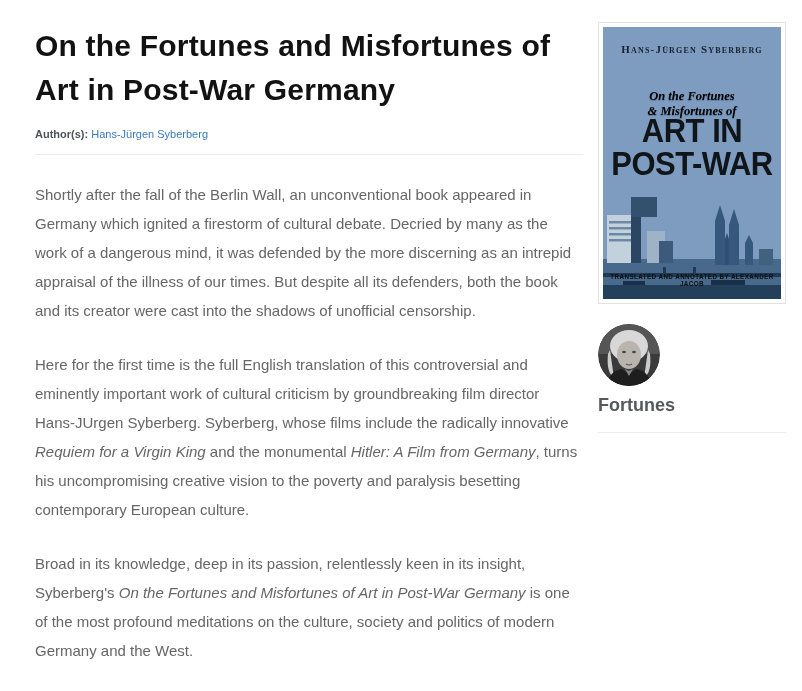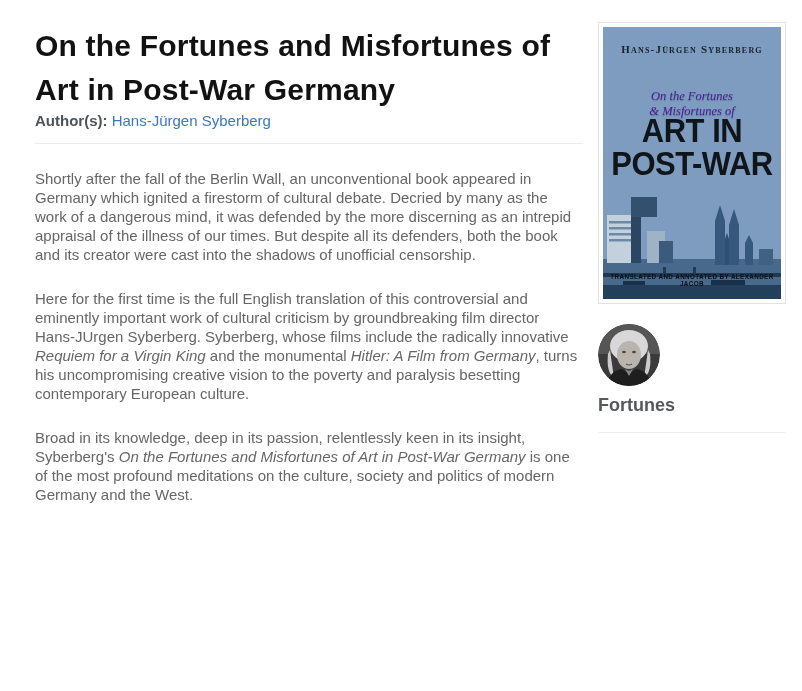"On the Fortunes" .cover-subtitle { color: #4c1d95 -> #000000; font-weight: 400 -> 700 }
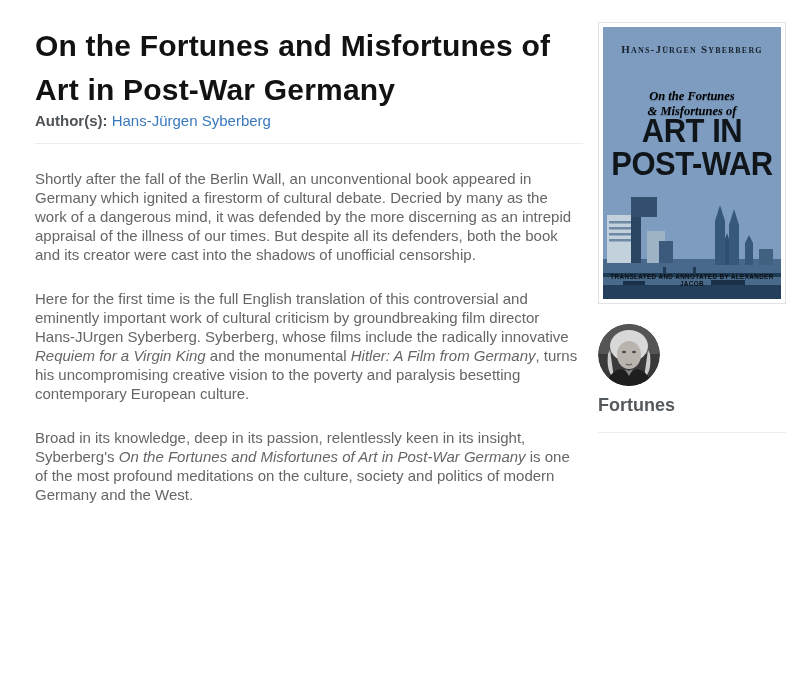"Author(s): Hans-Jürgen Syberberg" .author-meta { font-size: 15px -> 11px; margin-top: none -> 16px }
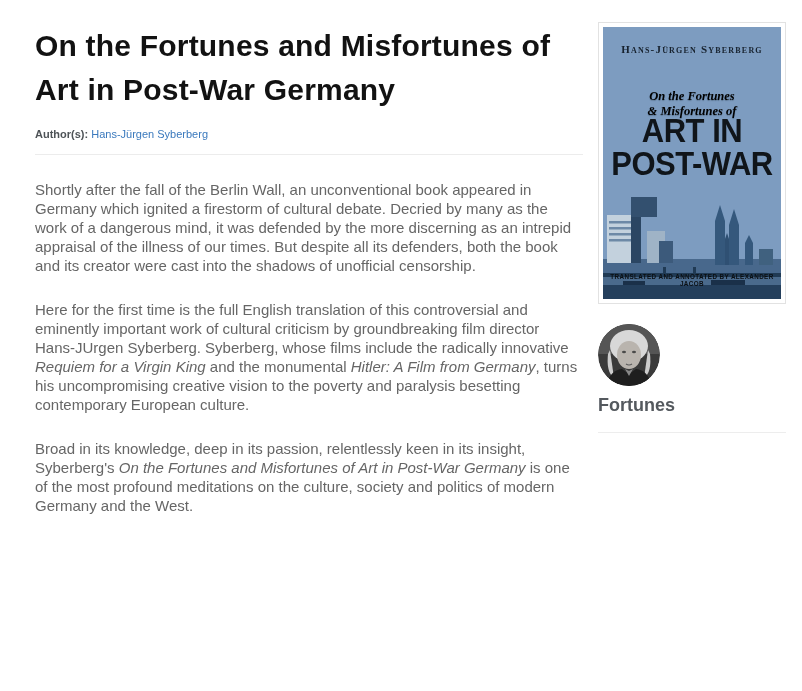"Shortly after the fall of" .body-copy p { line-height: 19px -> 29px }
